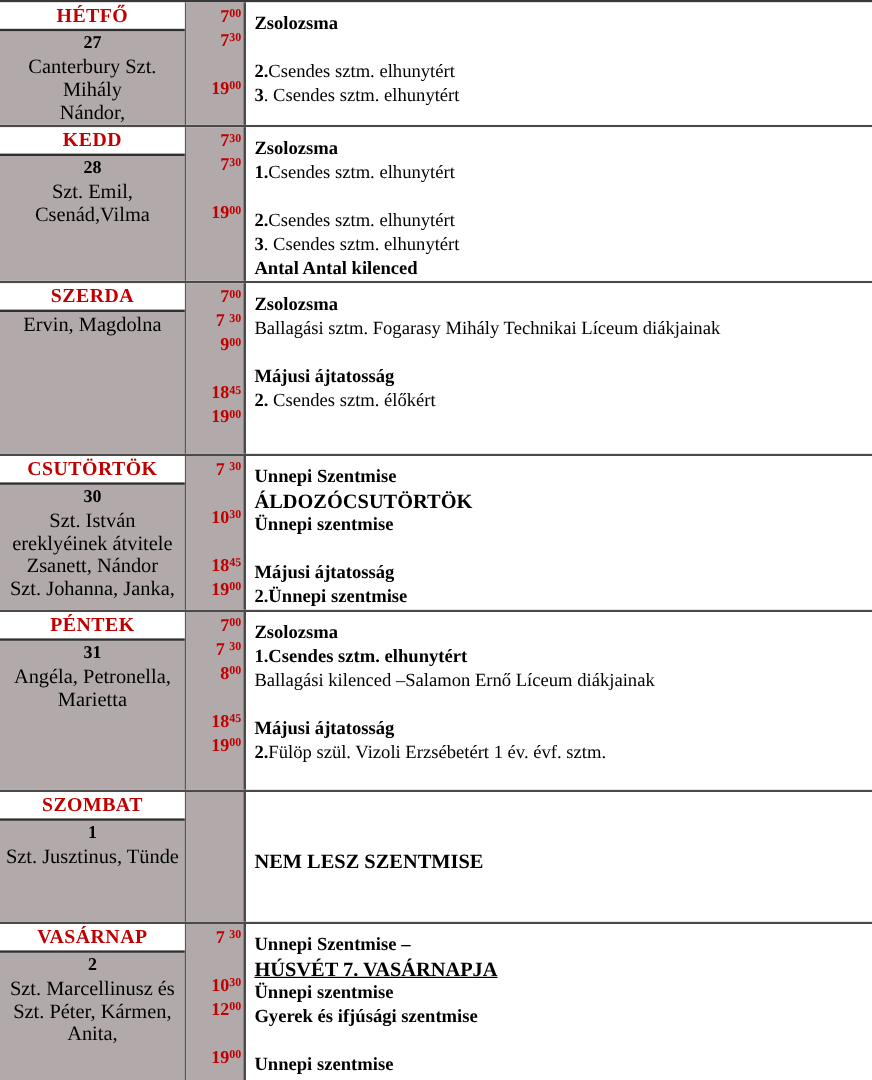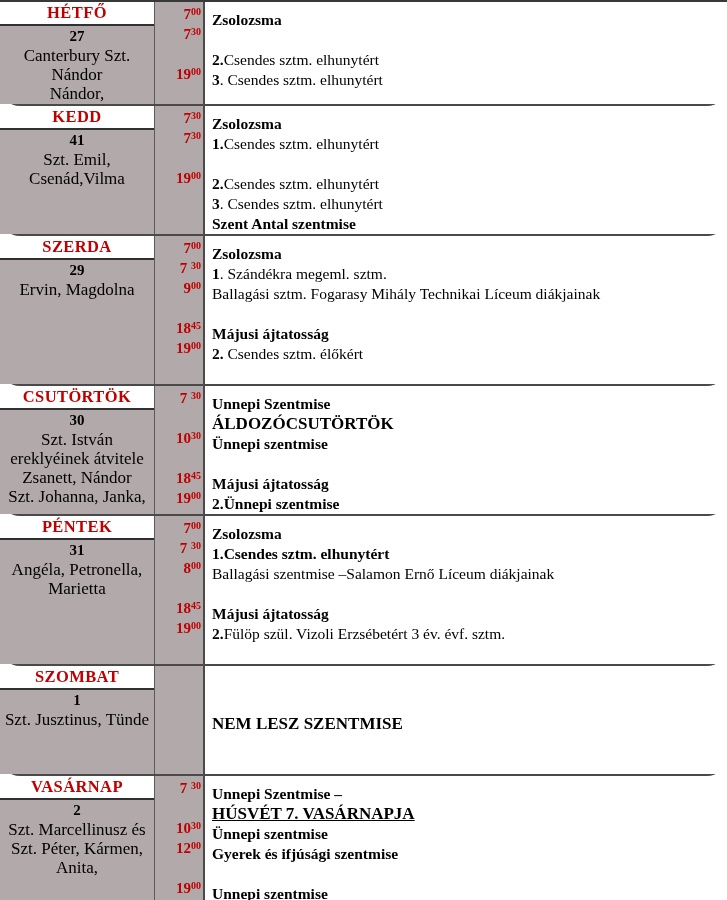"HÉTFŐ" .row { border-radius: 20px -> none }
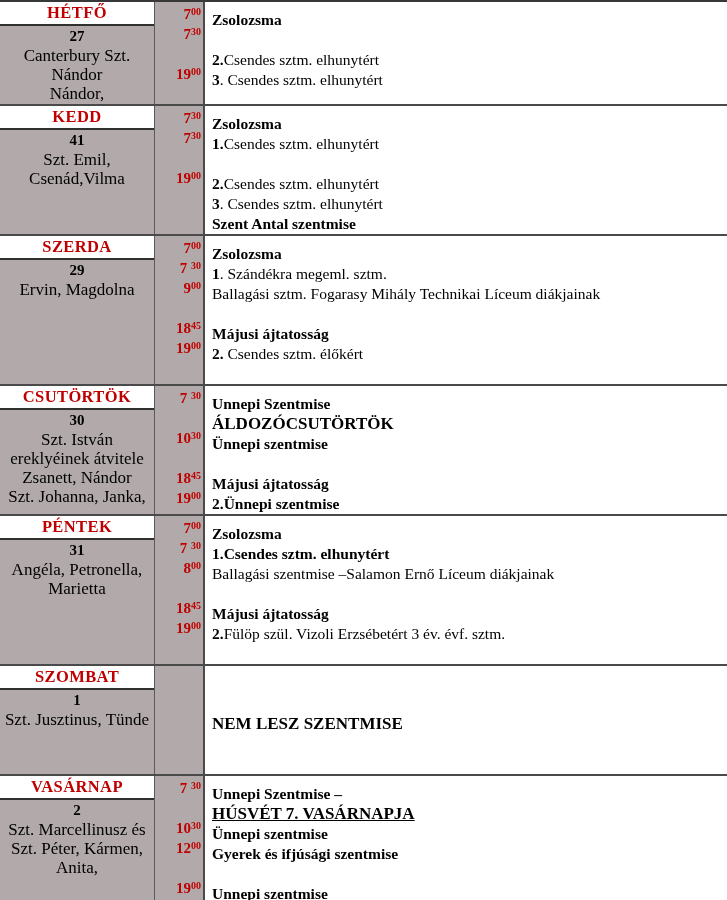"Nándor" div.saint { text: Nándor -> Mihály }
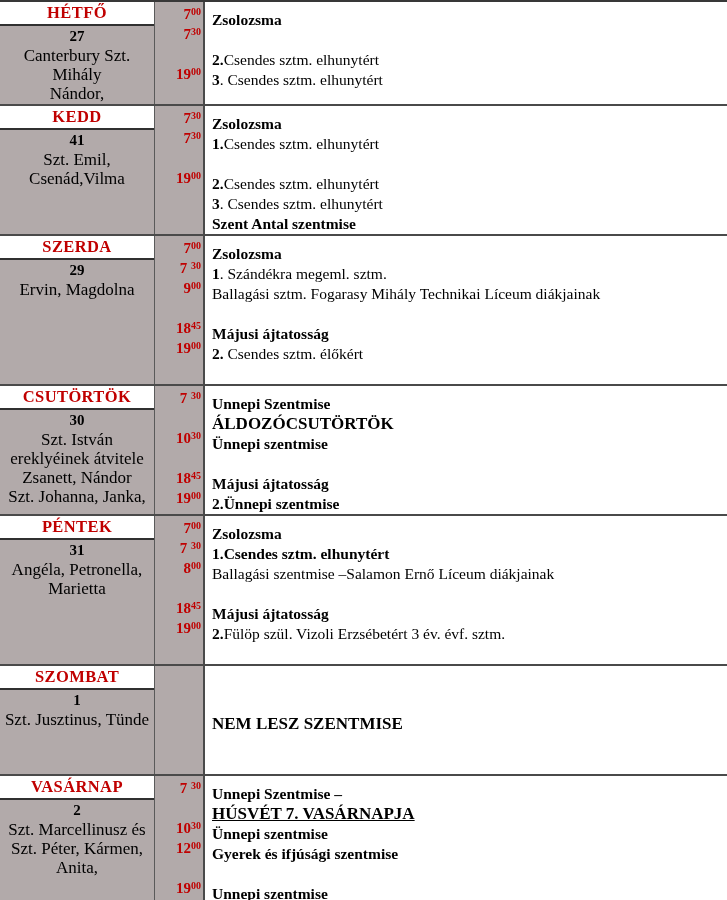"41" div.date { text: 41 -> 28 }
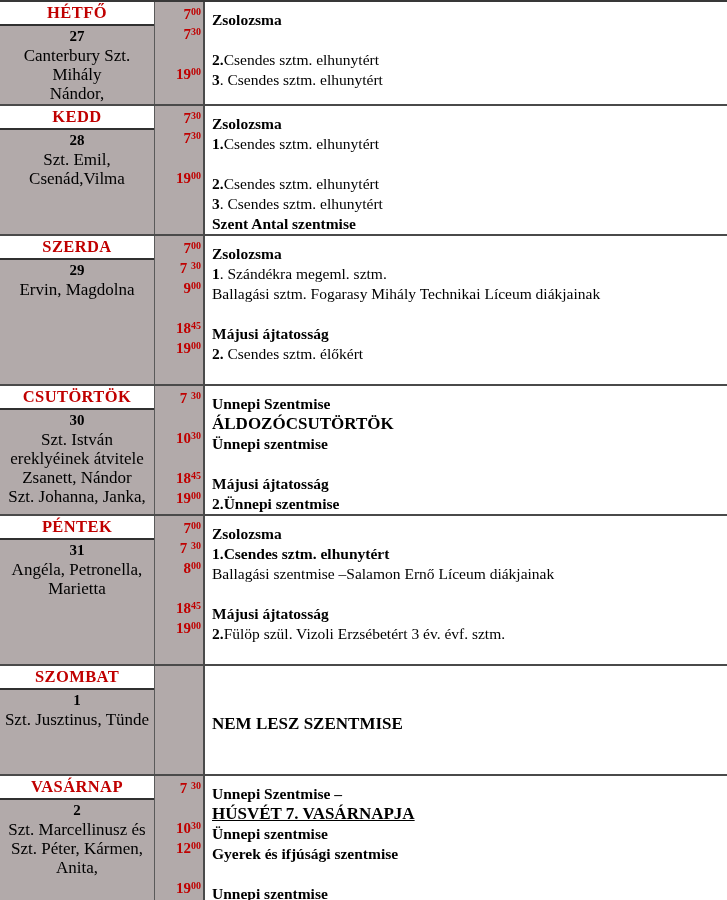"Szent Antal szentmise" span.b { text: Szent Antal szentmise -> Antal Antal kilenced }
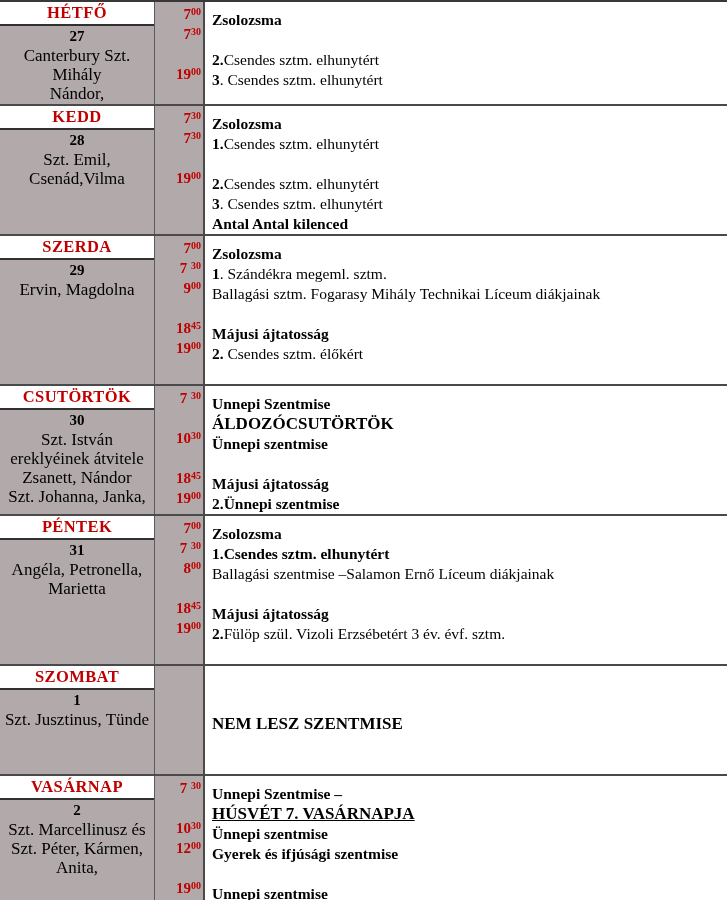"29" div.date { html: <div>29</div> -> none }
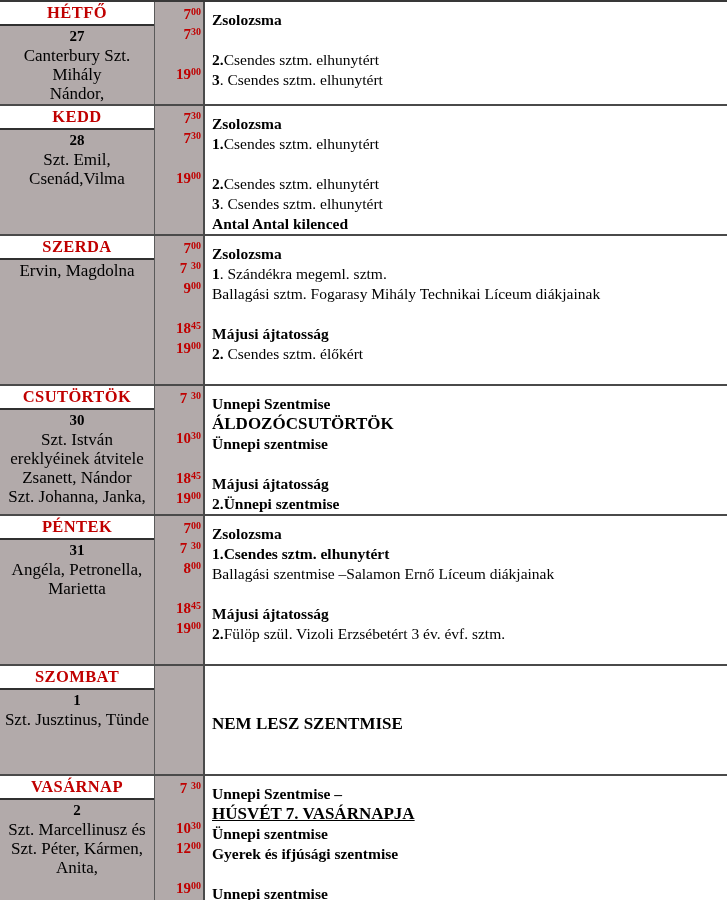"1. Szándékra megeml. sztm." div.eline { html: <div><span>1</span><span>. Szándékra megeml. sztm.</span></div> -> none }
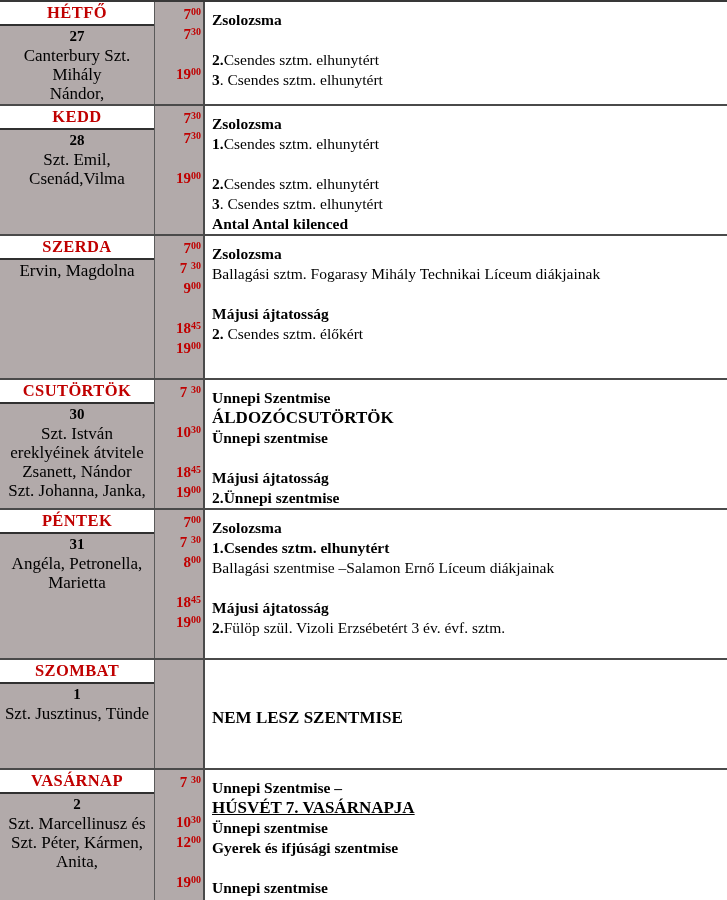"Ballagási szentmise –Salamon Ernő Líceum" span { text: szentmise -> kilenced }
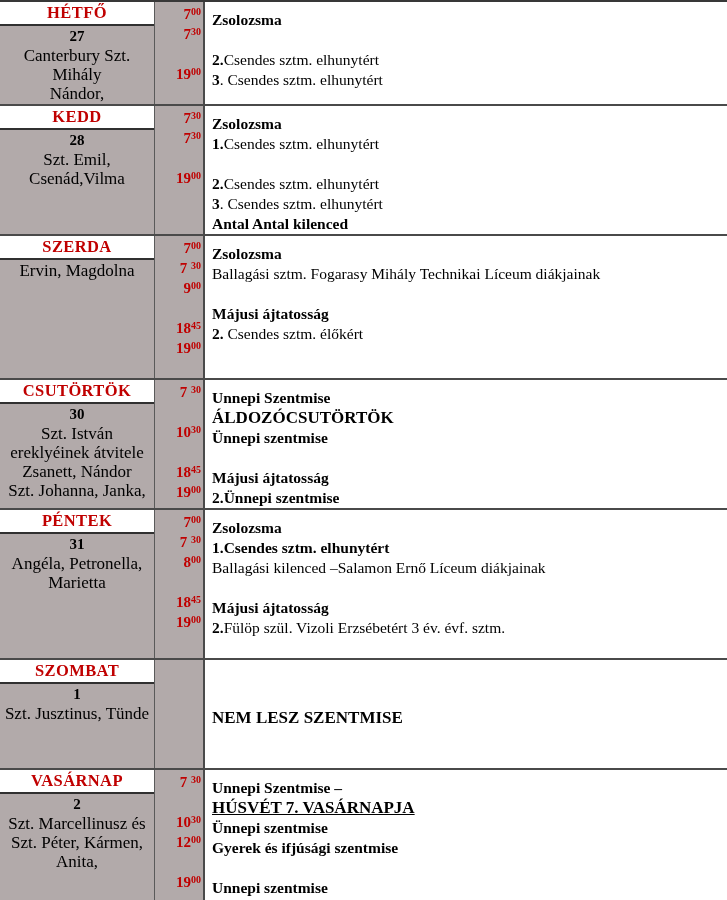"Fülöp szül. Vizoli Erzsébetért 3" span { text: 3 -> 1 }
